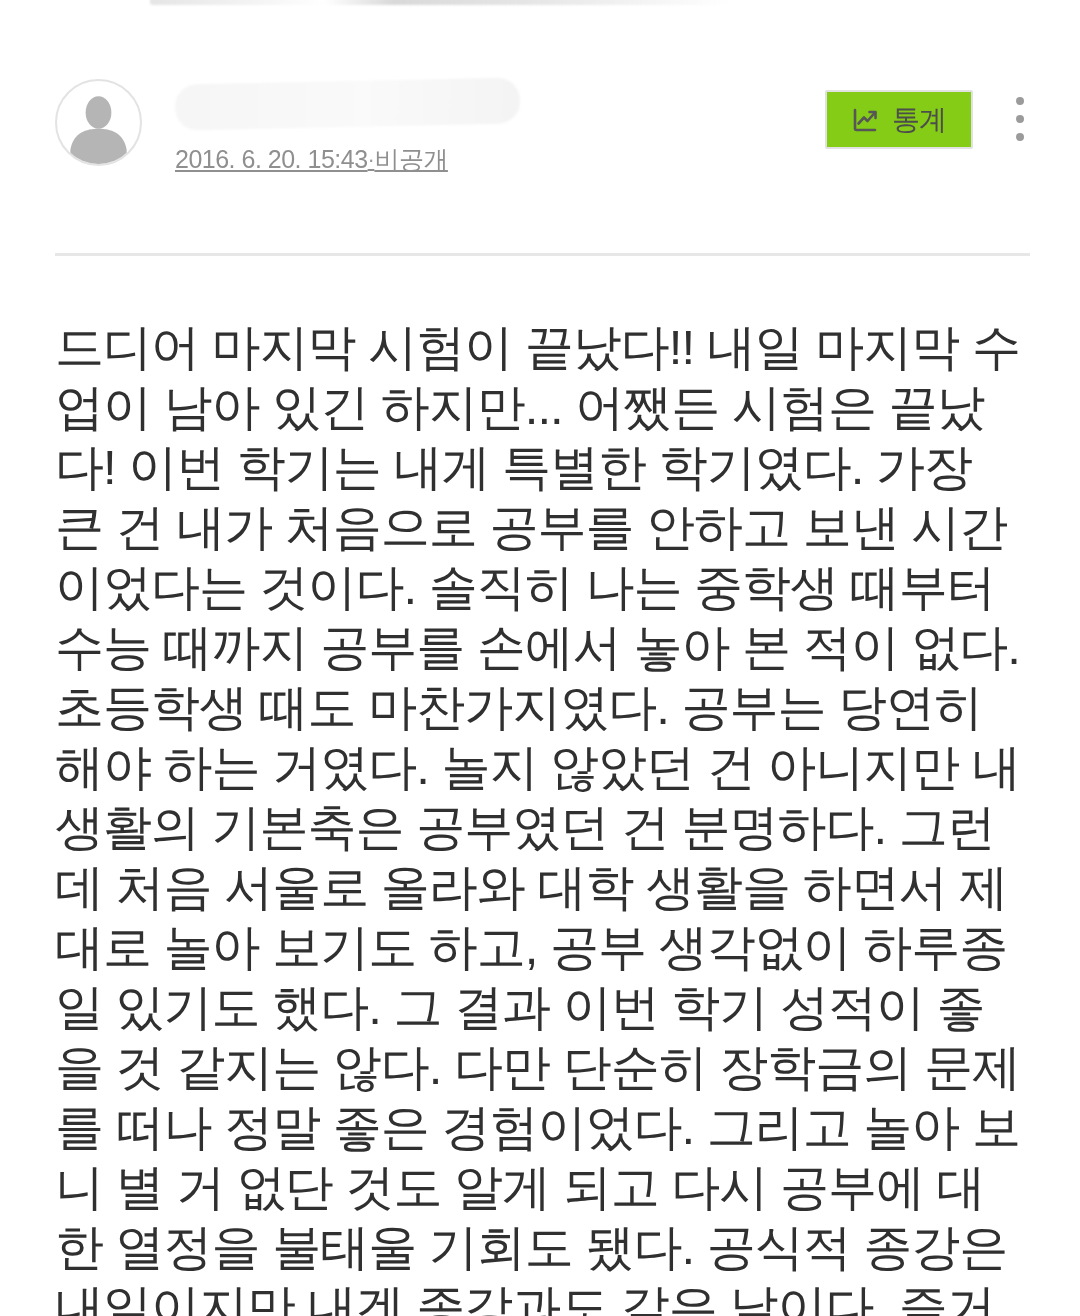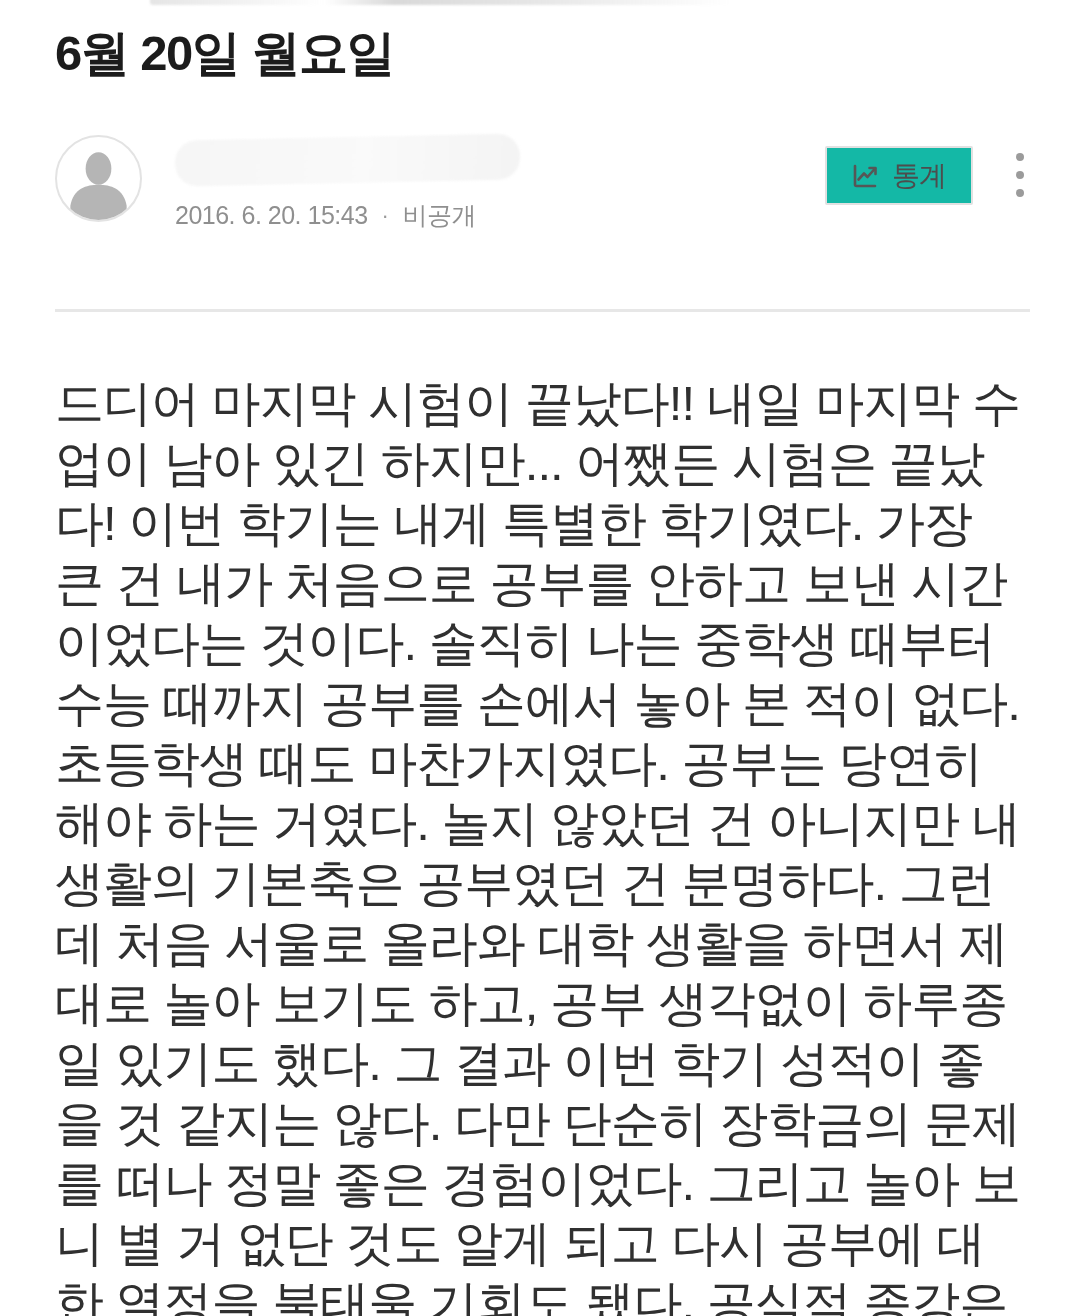"6월 20일 월요일" h1.post-title { html: <h1>6월 20일 월요일</h1> -> none }
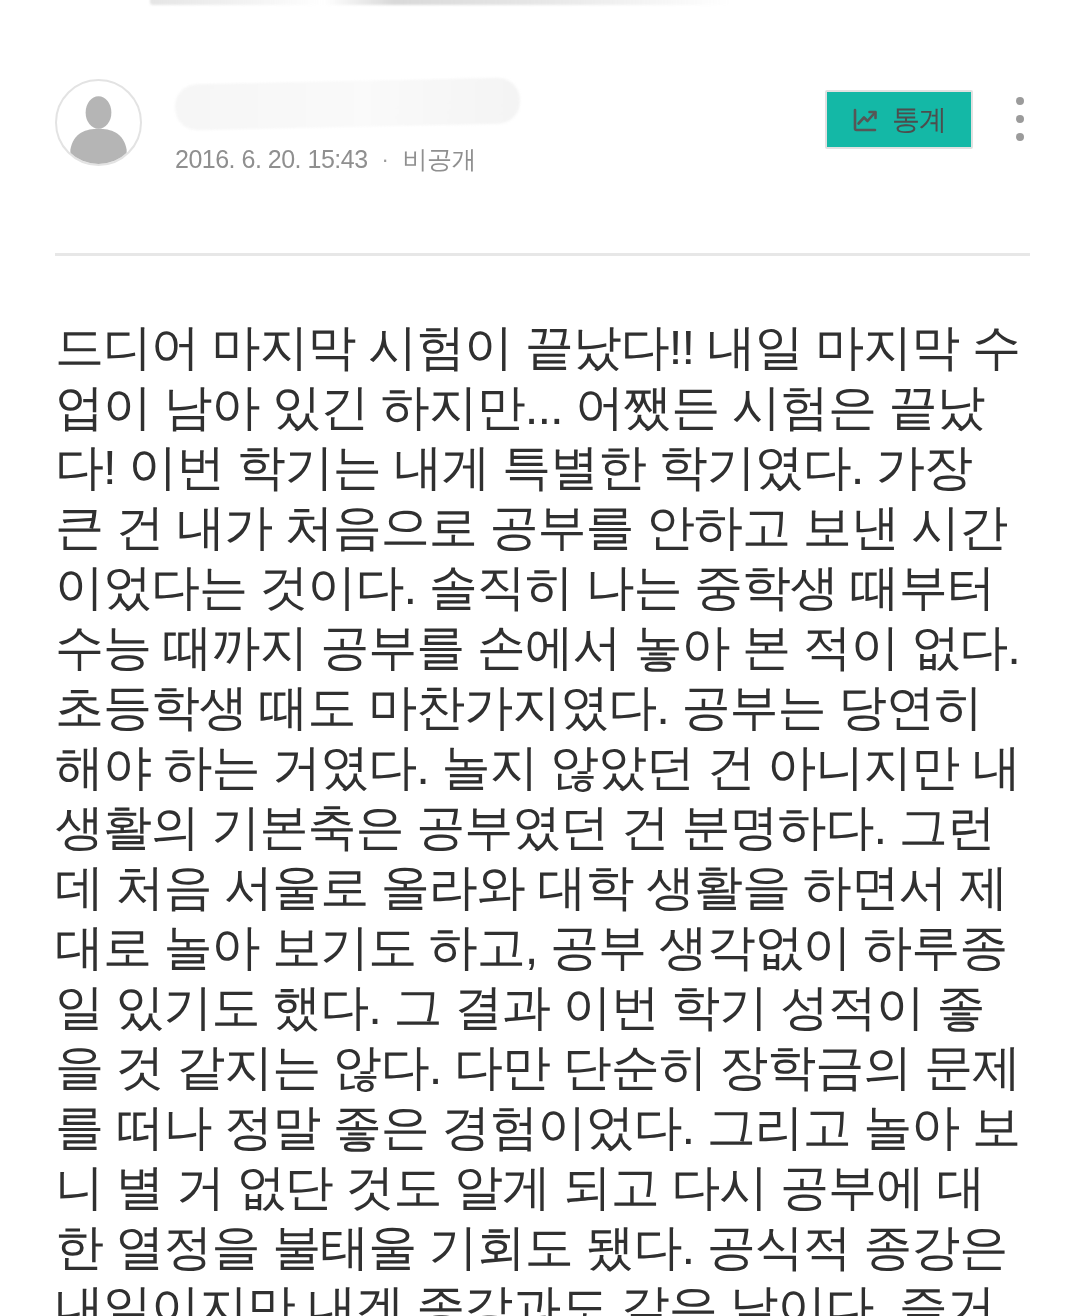"통계" .stats-btn { background: #14b8a6 -> #84cc16 }
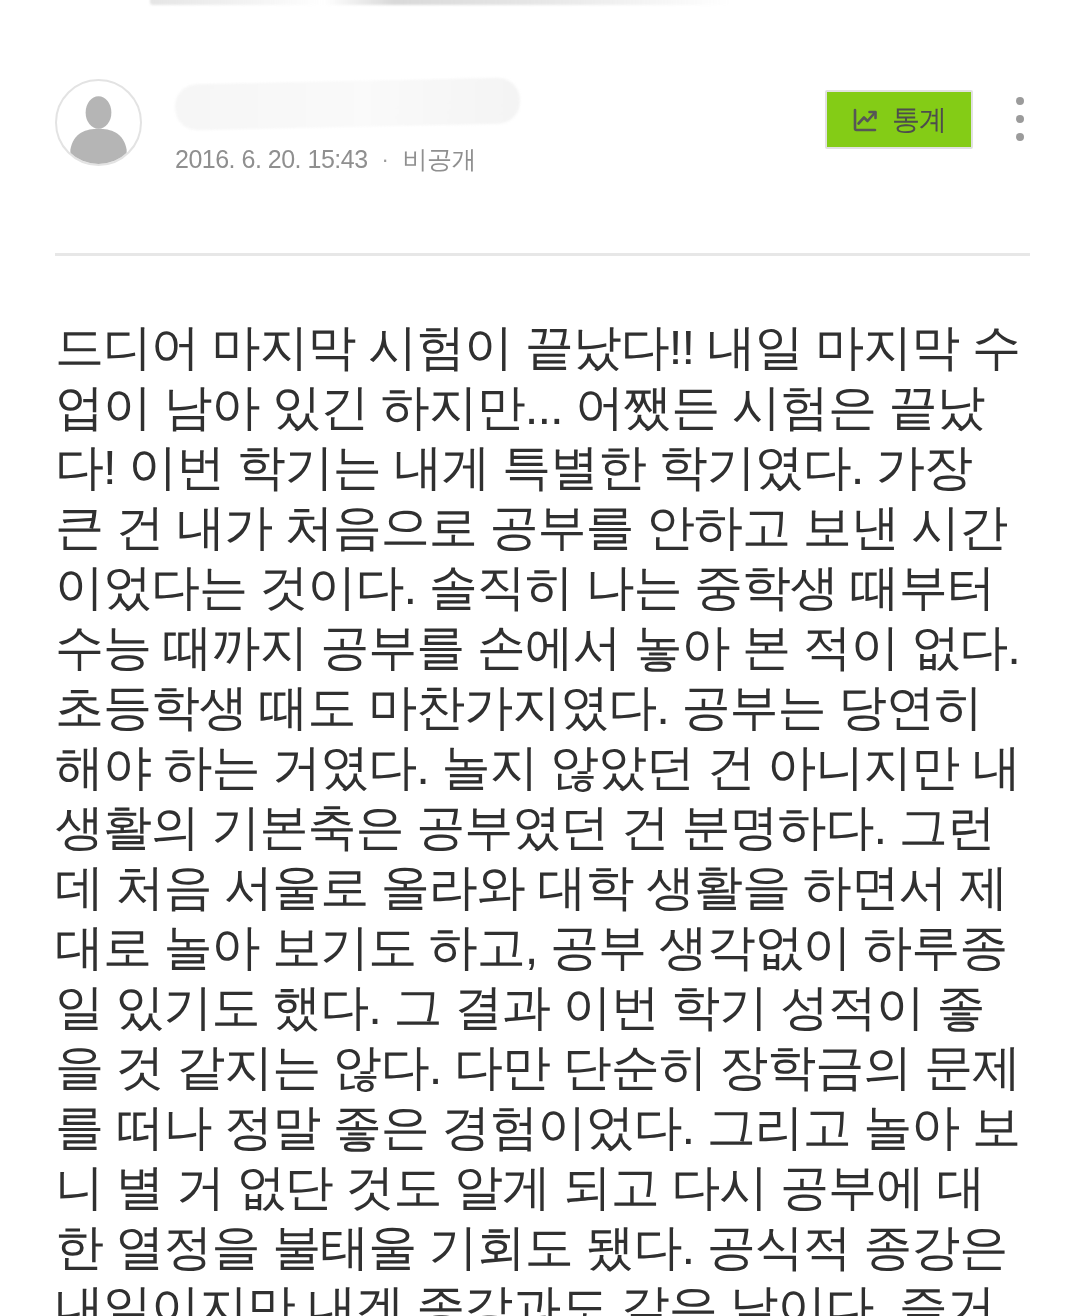"2016. 6. 20. 15:43" .date-line { gap: 14px -> none; text-decoration: none -> underline }
